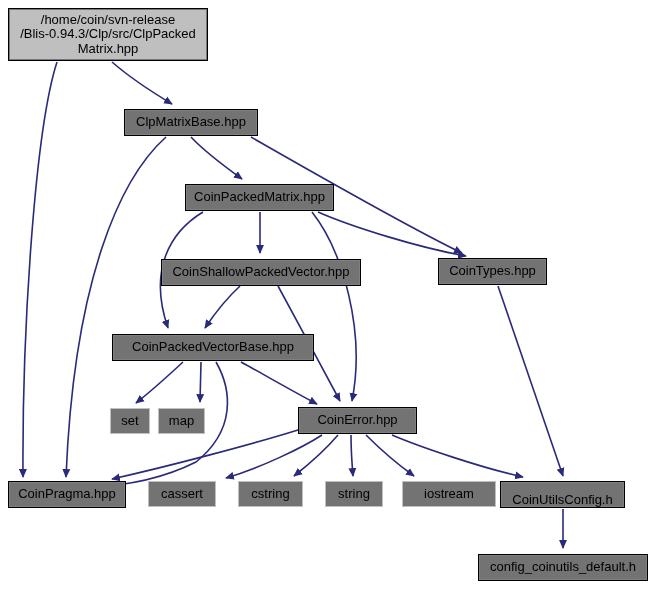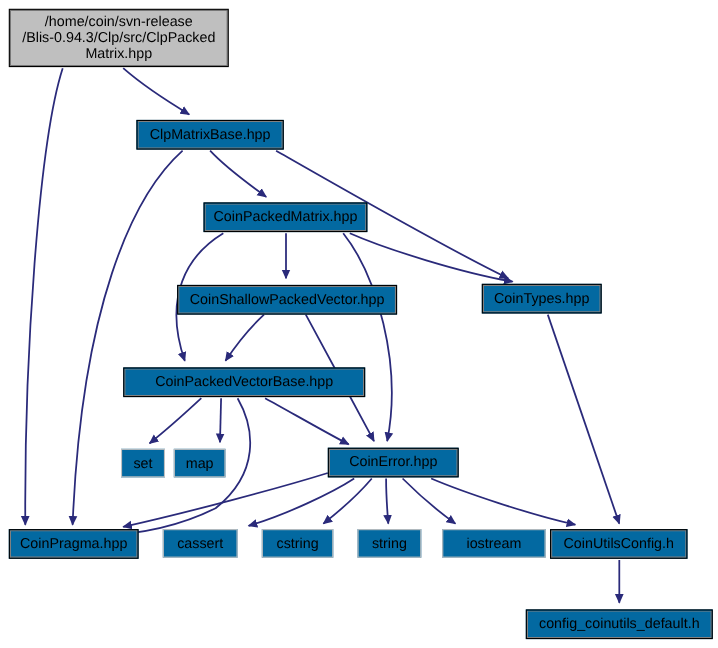"ClpMatrixBase.hpp" .node { background: #0369a1 -> #737373 }
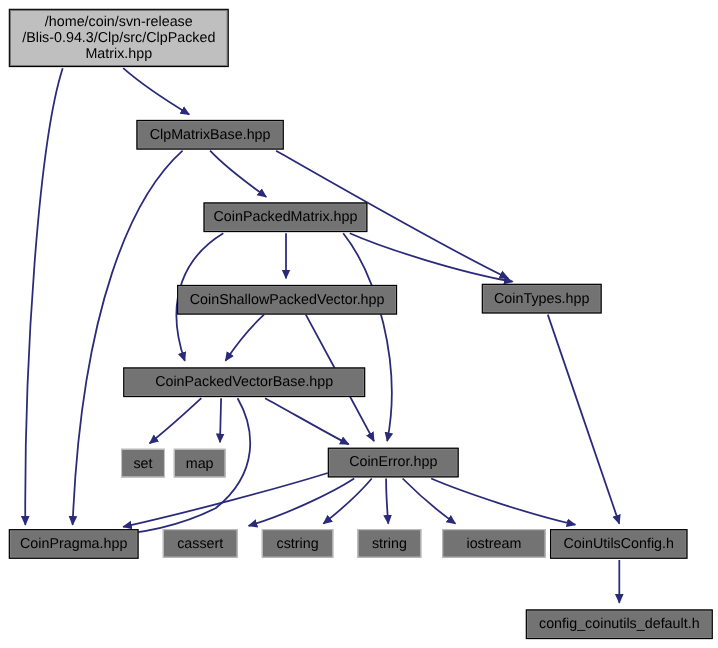"CoinPackedVectorBase.hpp" div.node { width: 220px -> 202px }
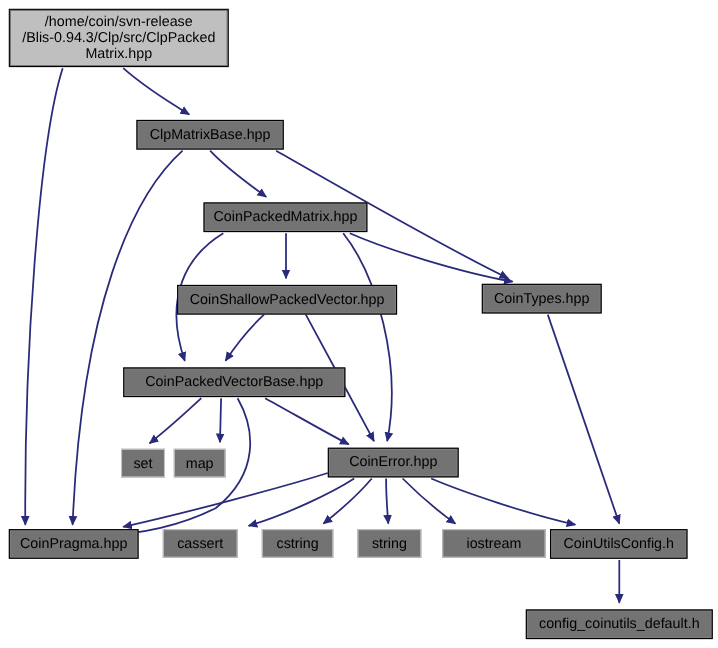"CoinUtilsConfig.h" div.node { align-items: none -> flex-end }
